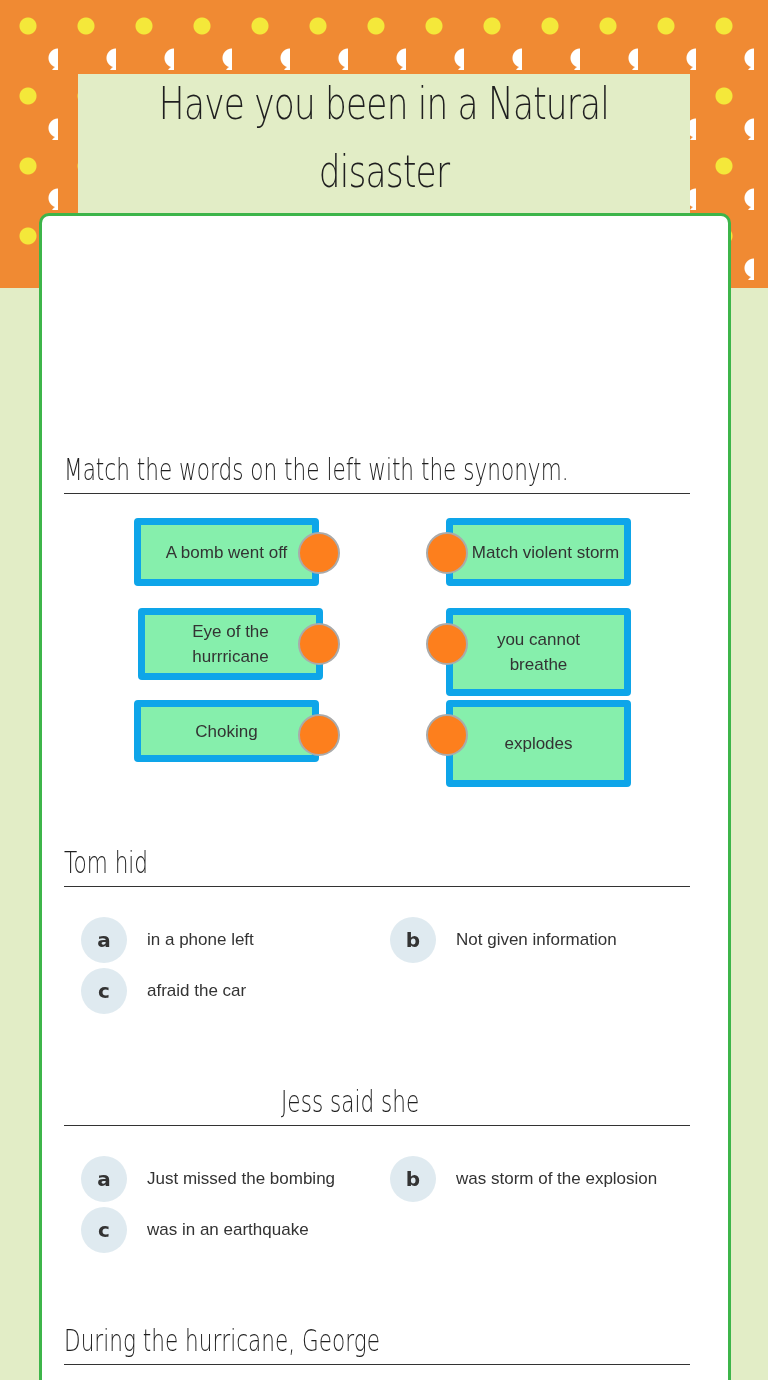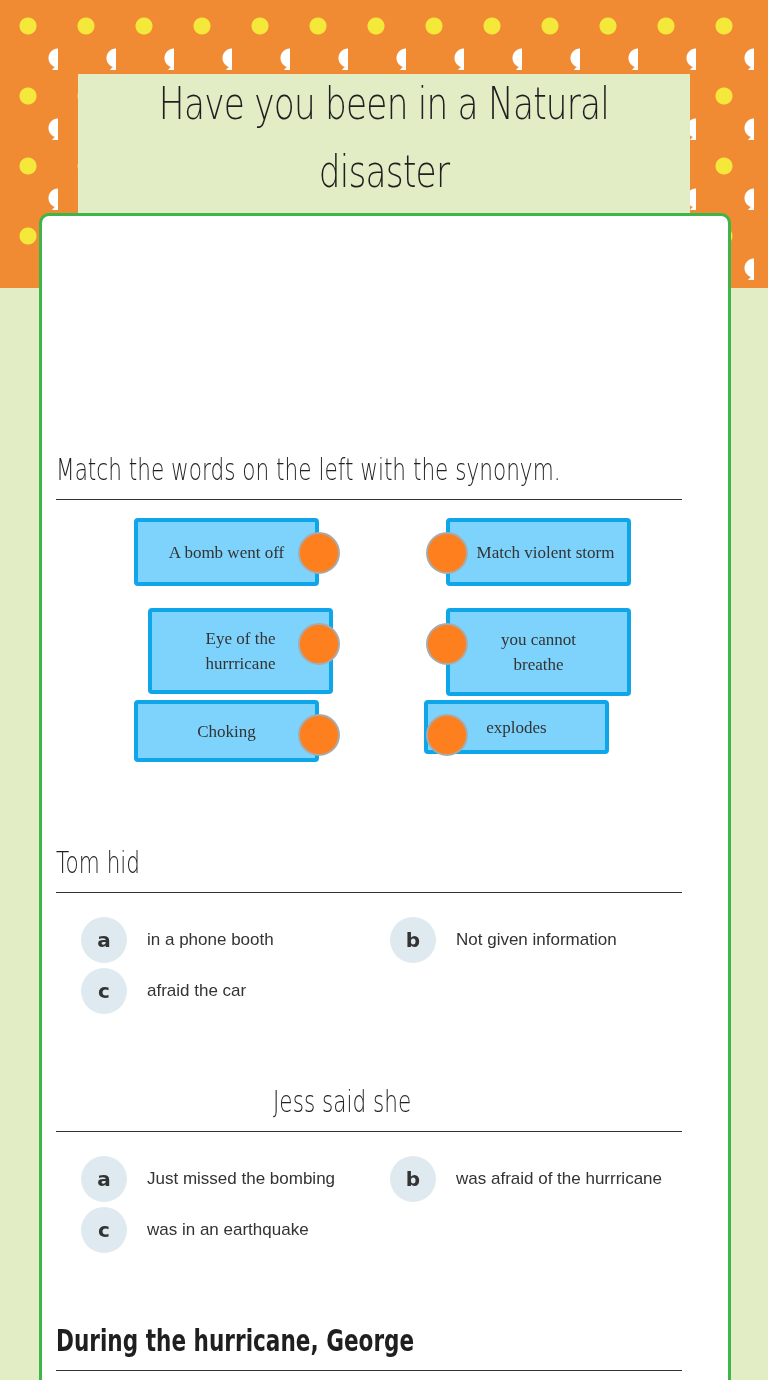"Match the words on the" .q-title { left: 56px -> 64px; padding-bottom: 12px -> 6px }
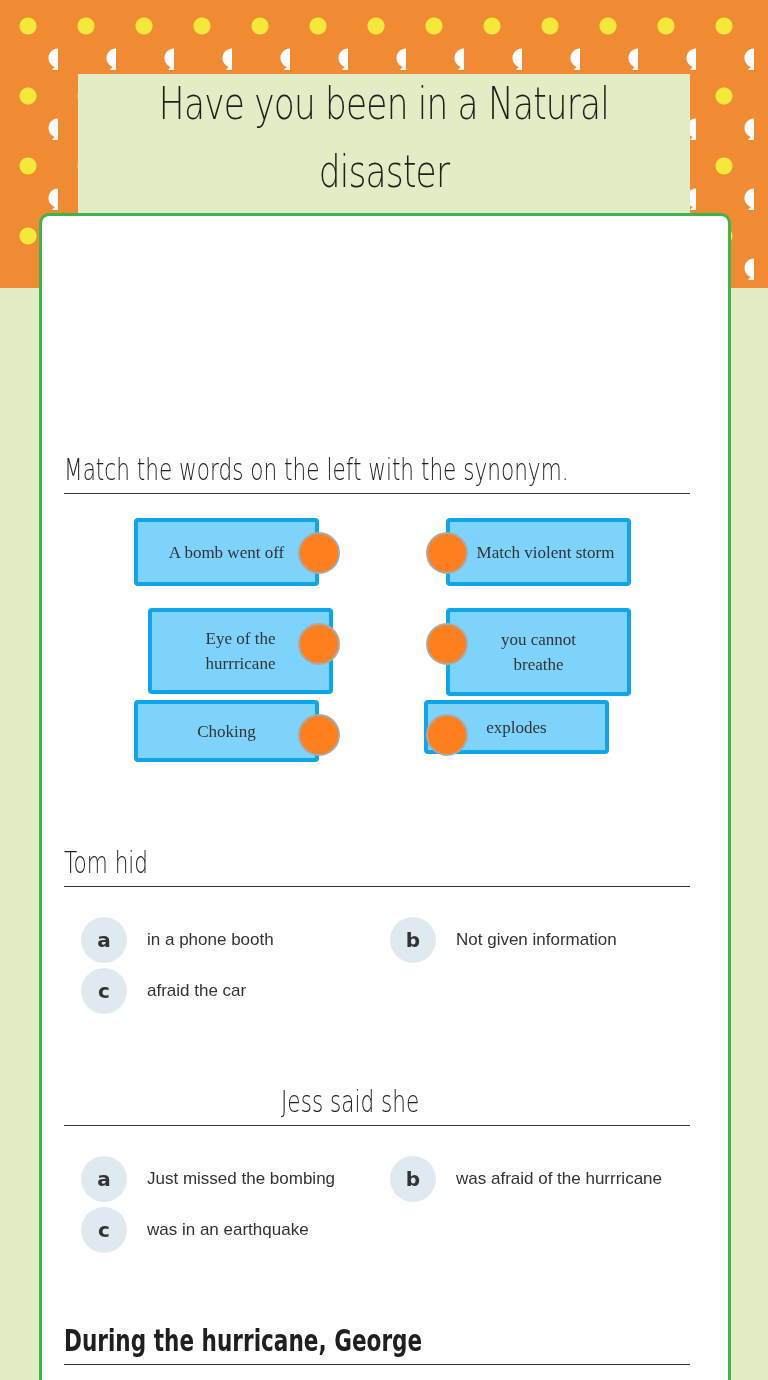"A bomb went off" .match-box { background: #7dd3fc -> #86efac; border: 4px solid #0ea5e9 -> 7px solid #0ea5e9; font-family: Liberation Serif, serif -> none }
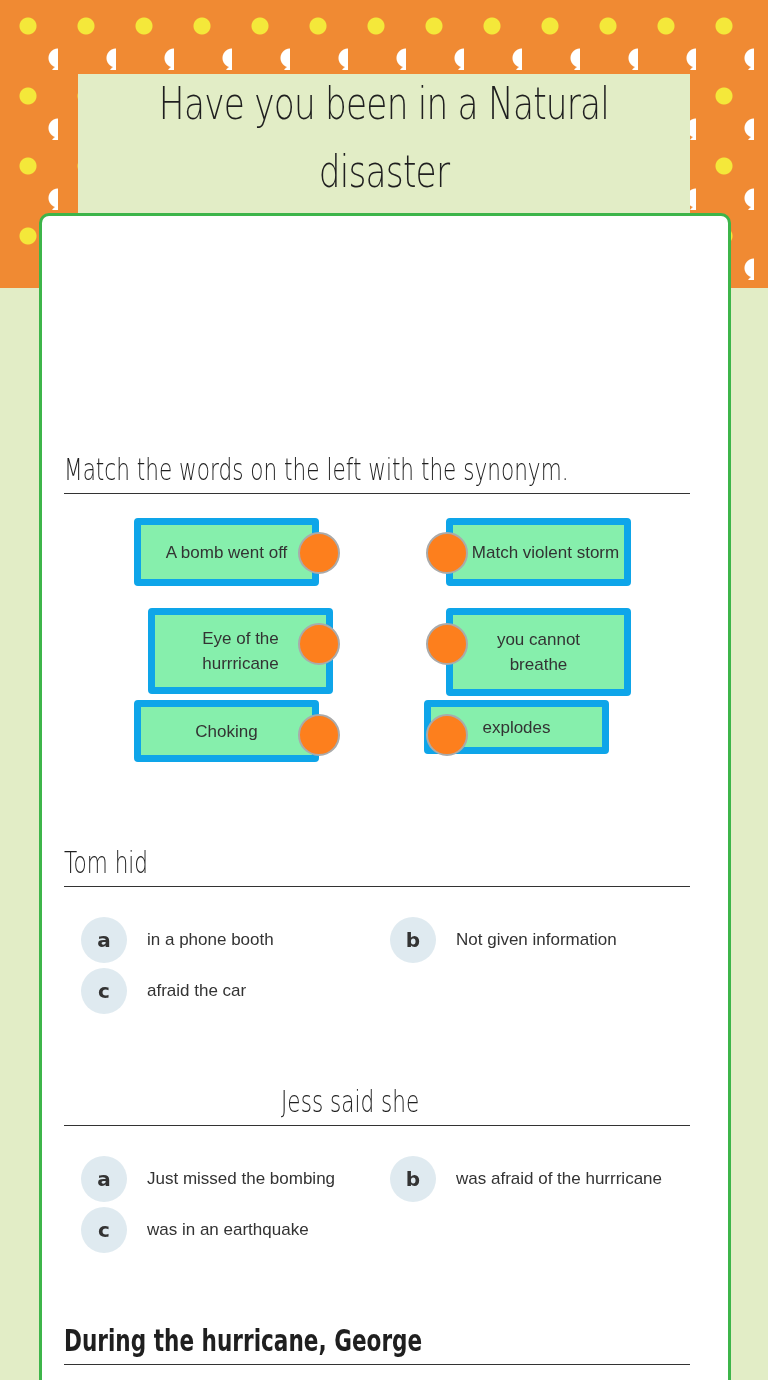"Eye of the hurrricane" div.match-box { height: 86px -> 72px; left: 148px -> 138px }
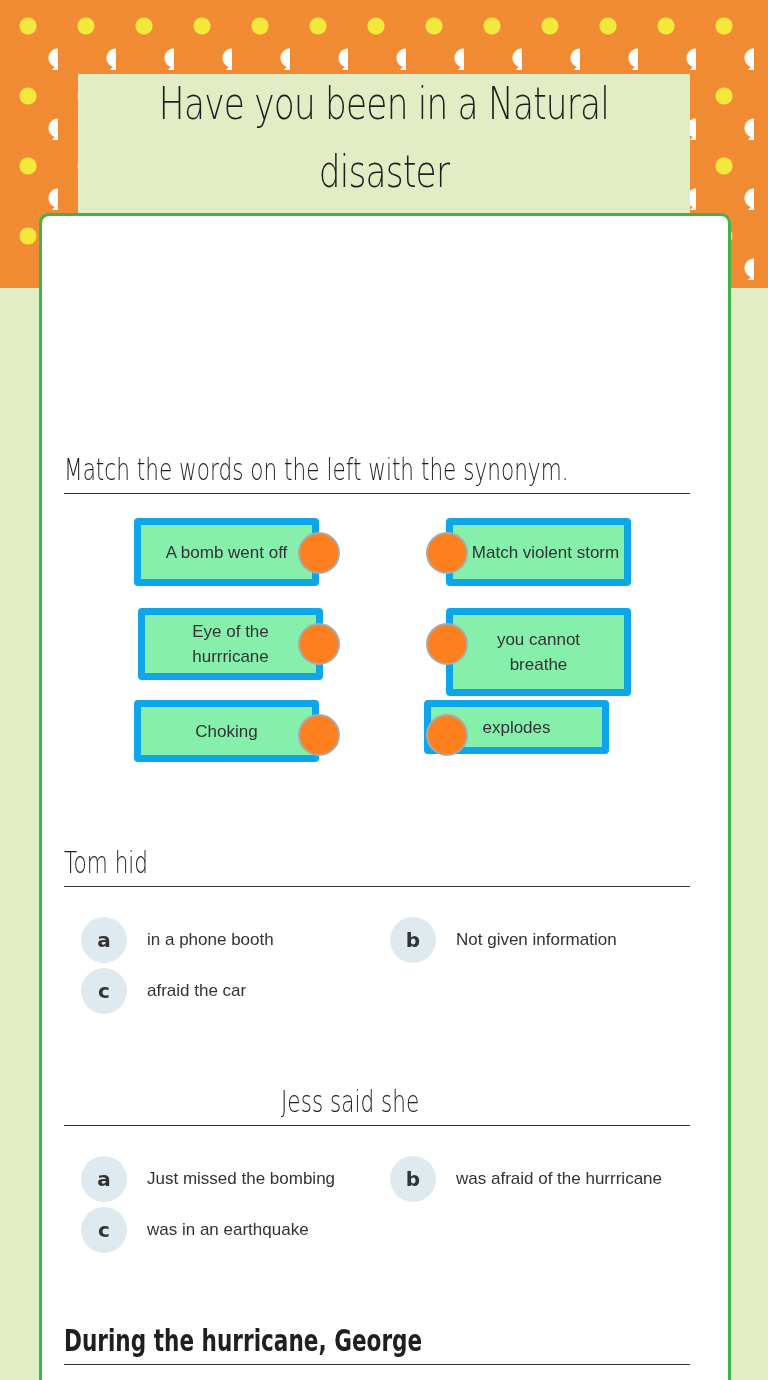"explodes" div.match-box { height: 54px -> 87px; left: 424px -> 446px }
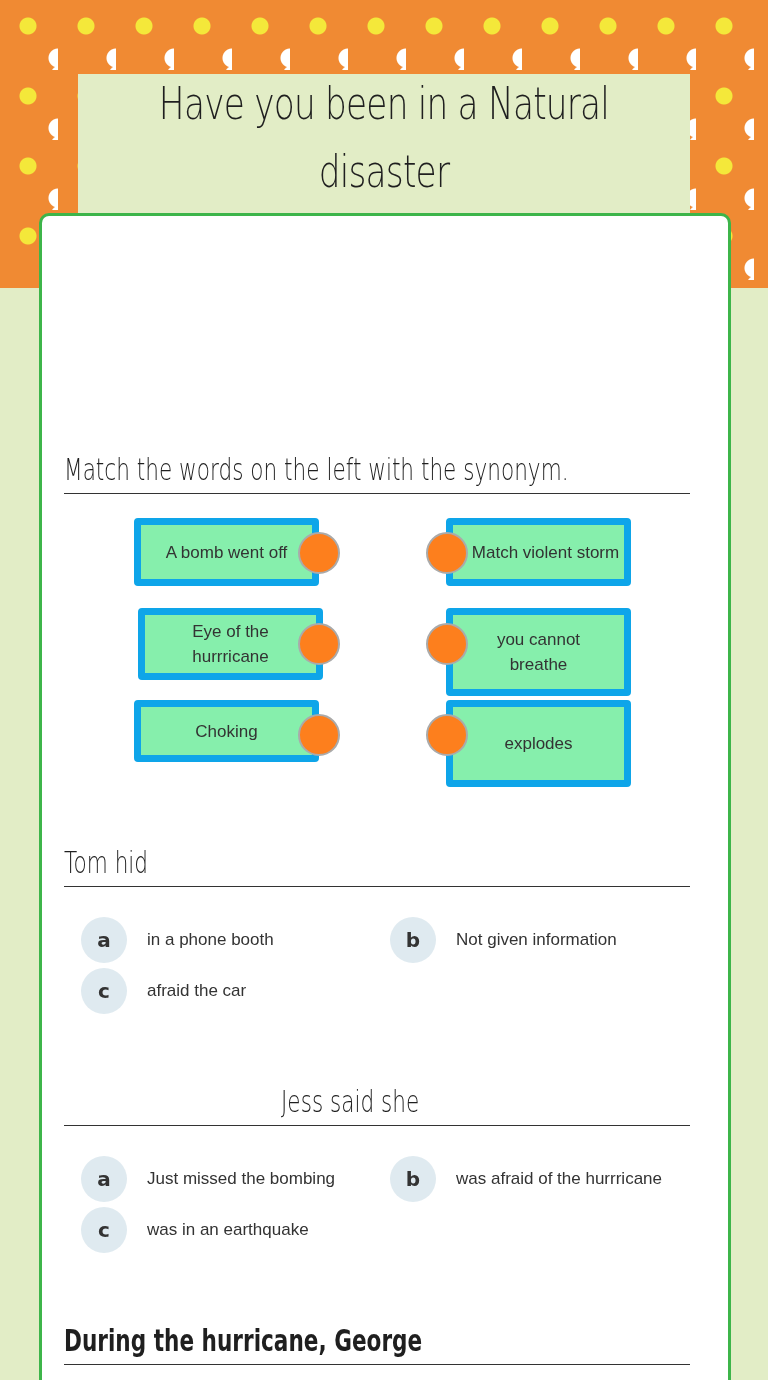"in a phone booth" div.opt-text { text: booth -> left }
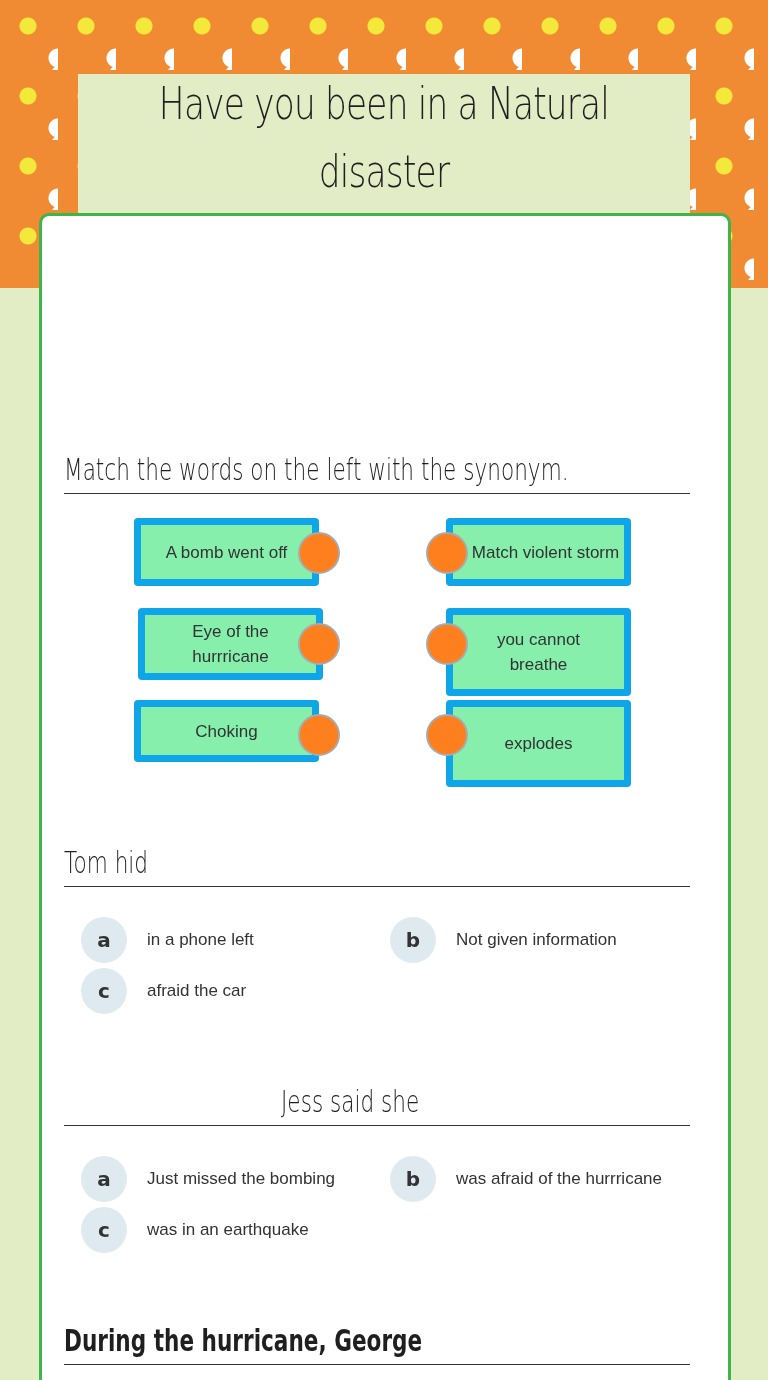"was afraid of the hurrricane" div.opt-text { text: afraid of the hurrricane -> storm of the explosion }
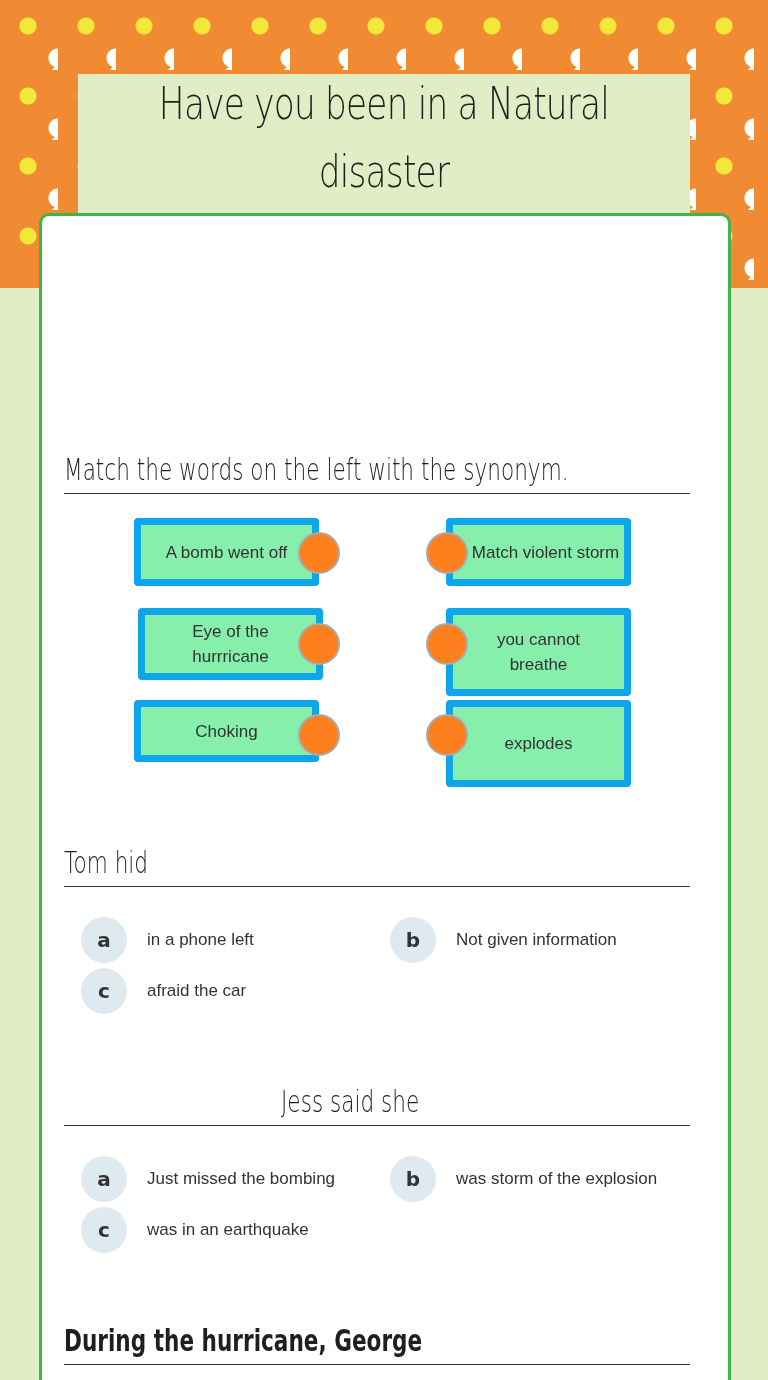"During the hurricane, George" div.q-title { font-weight: bold -> none }
